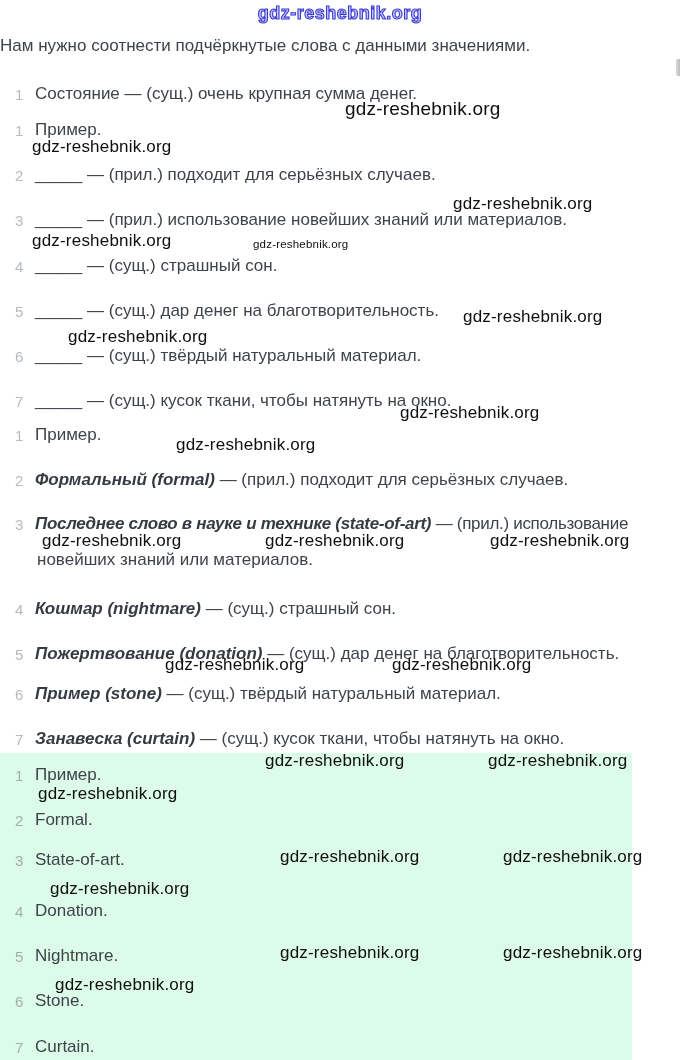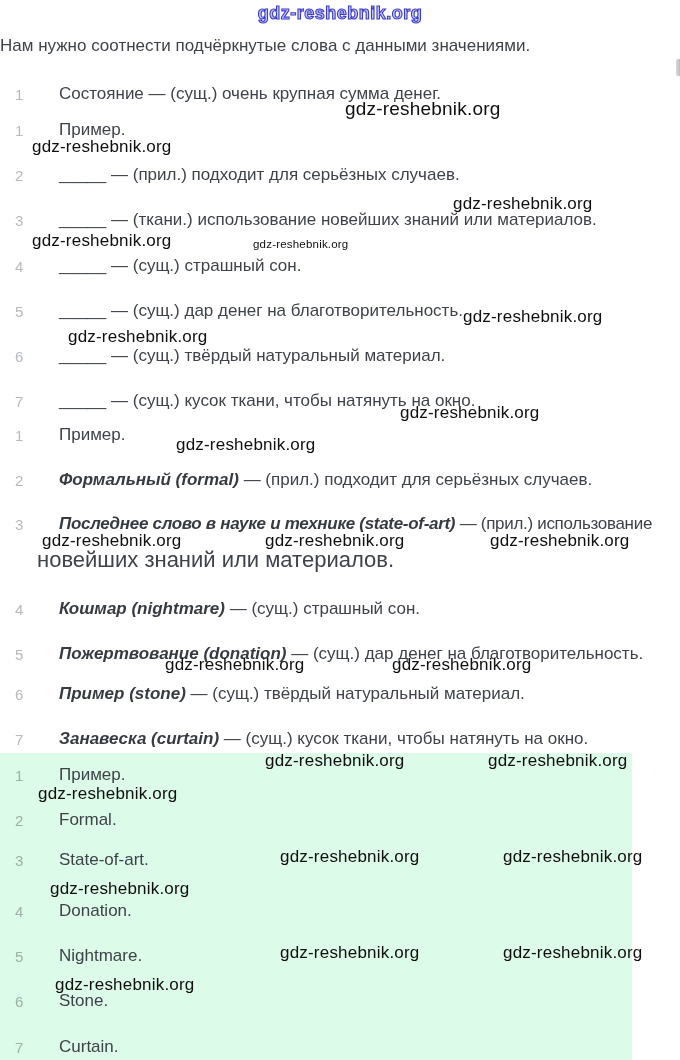"Состояние — (сущ.) очень крупная" .row .txt { margin-left: 24px -> none }
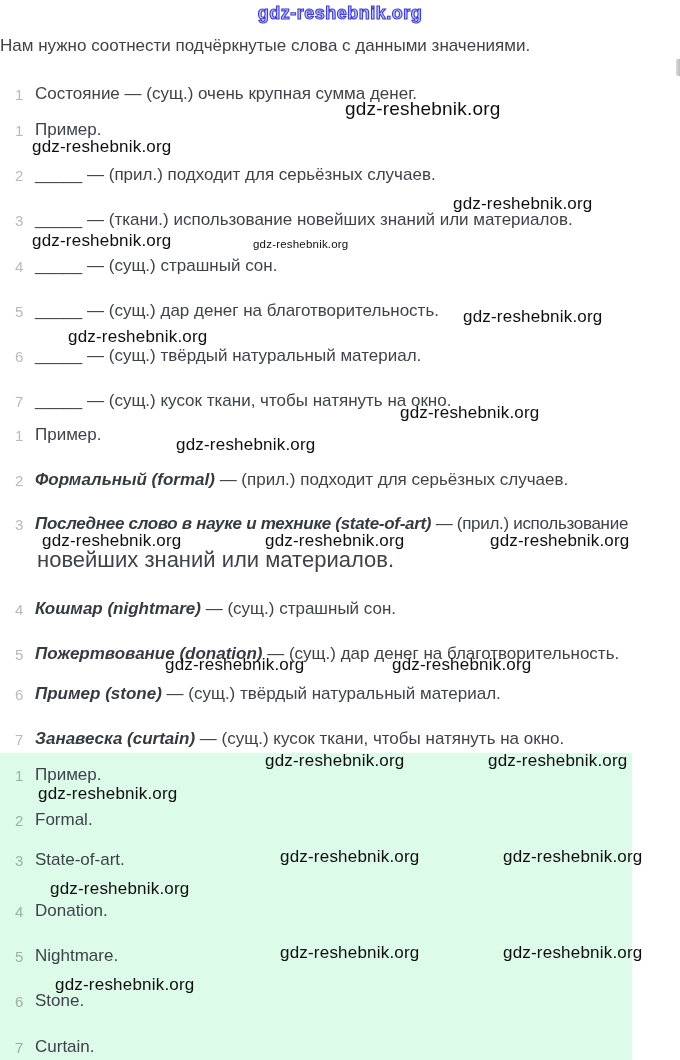"_____ — (ткани.) использование новейших" span.txt { text: ткани -> прил }
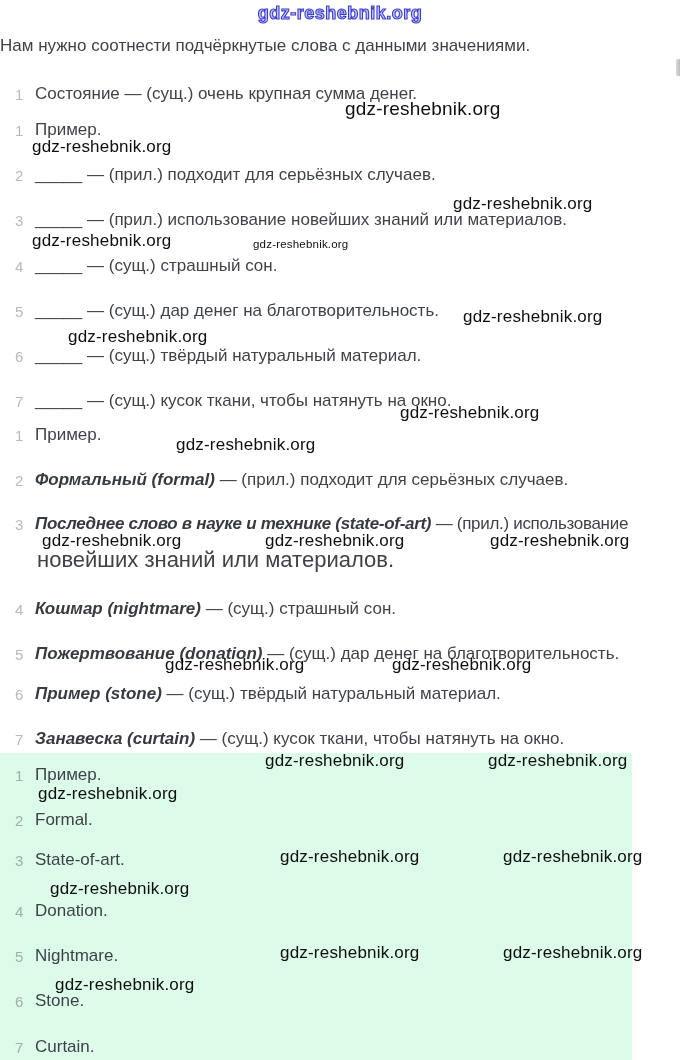"новейших знаний или материалов." .cont-line { font-size: 22px -> 17px }
